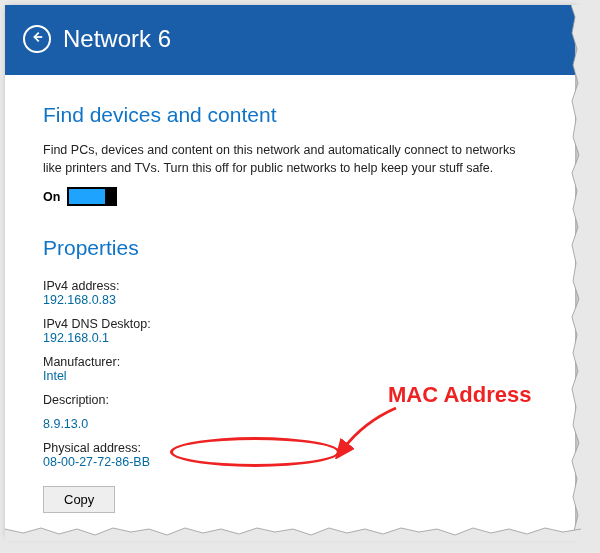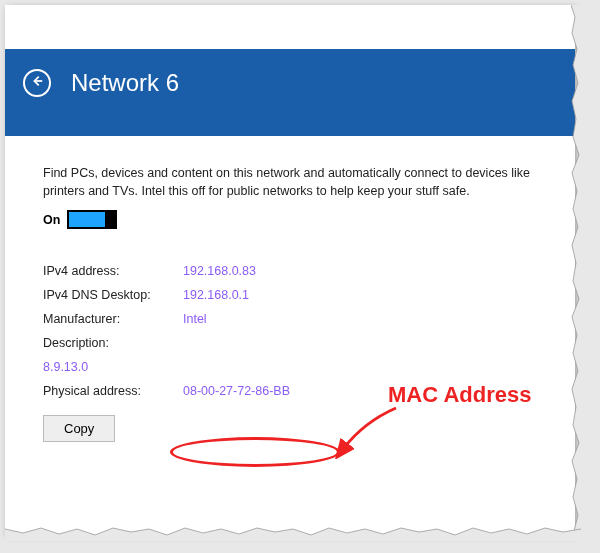"Network 6" .header { gap: 20px -> 12px; margin-top: 44px -> none; padding: 20px 18px 39px 18px -> 20px 18px 22px 18px }
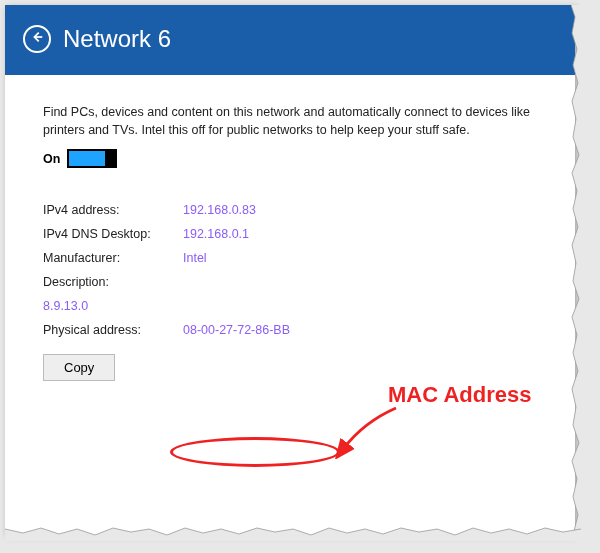"Find devices and content" div.section-title { html: none -> <div>Find devices and content</div> }
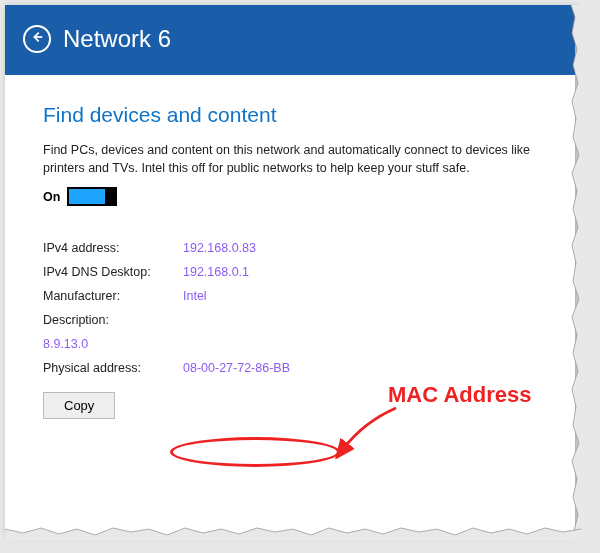"Find PCs, devices and content" div.section-desc { text: devices like printers and TVs. Intel -> networks like printers and TVs. Turn }
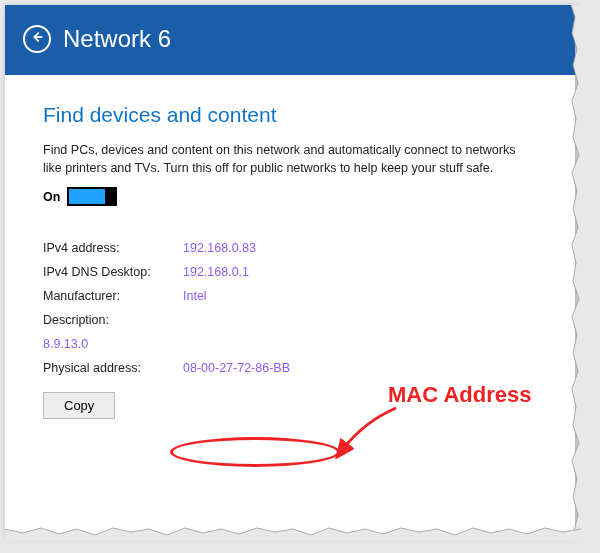"Properties" div.section-title { html: none -> <div>Properties</div> }
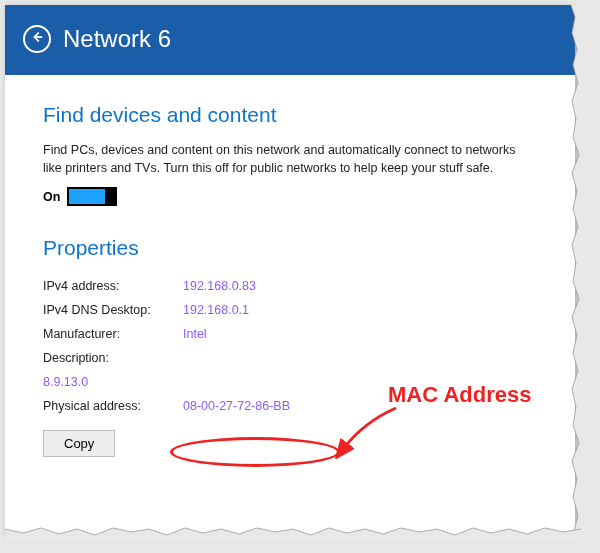"IPv4 address:" .prop-row { flex-direction: none -> column }
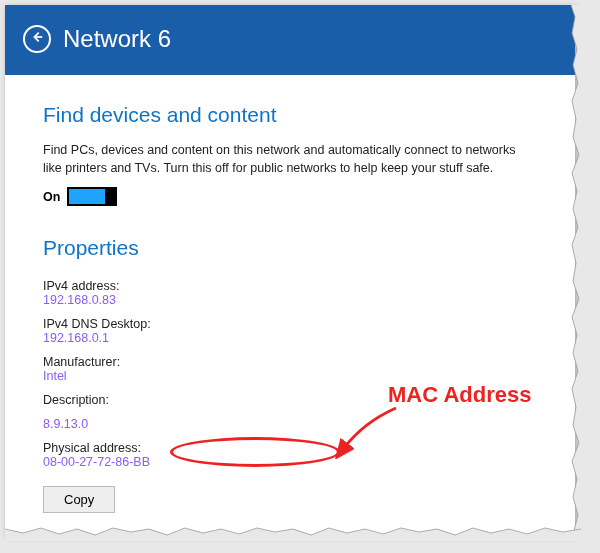"192.168.0.83" .prop-value { color: #8b5cf6 -> #0369a1 }
